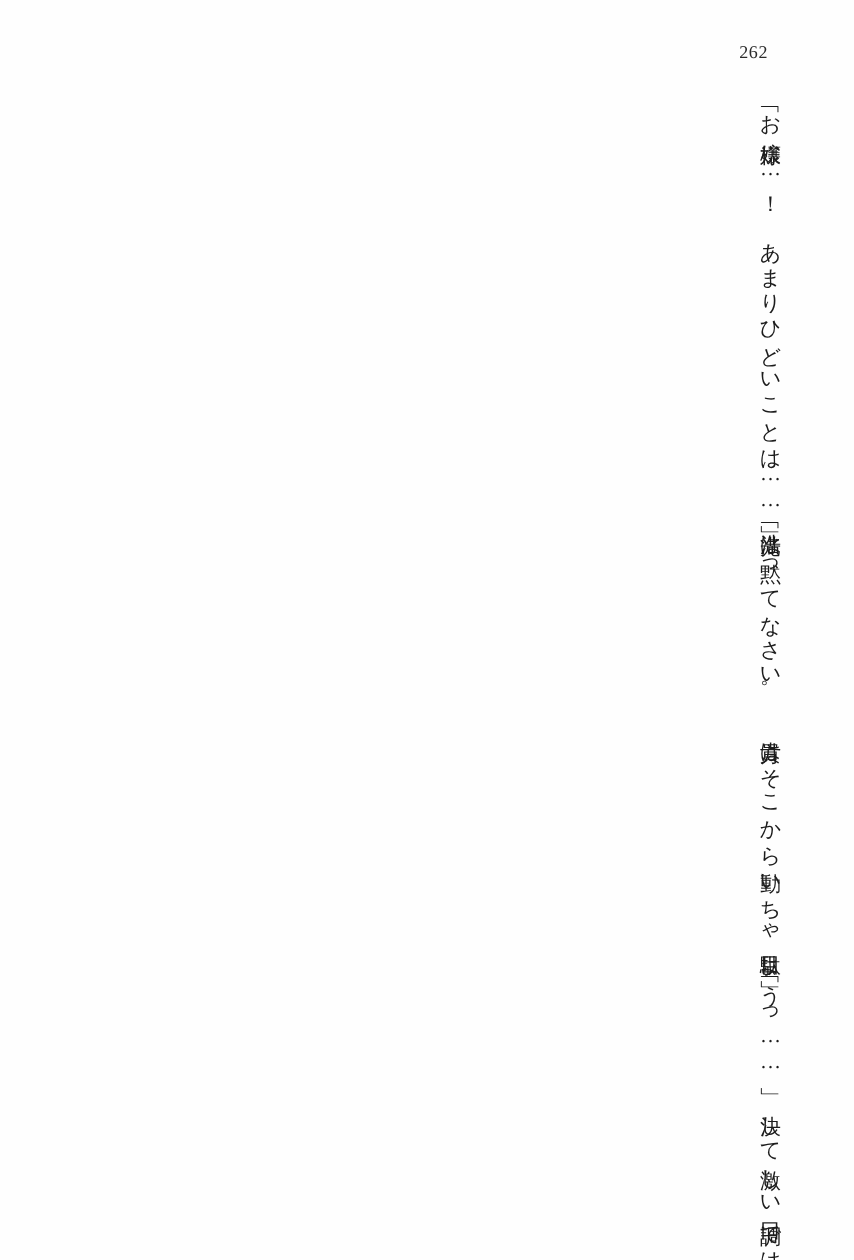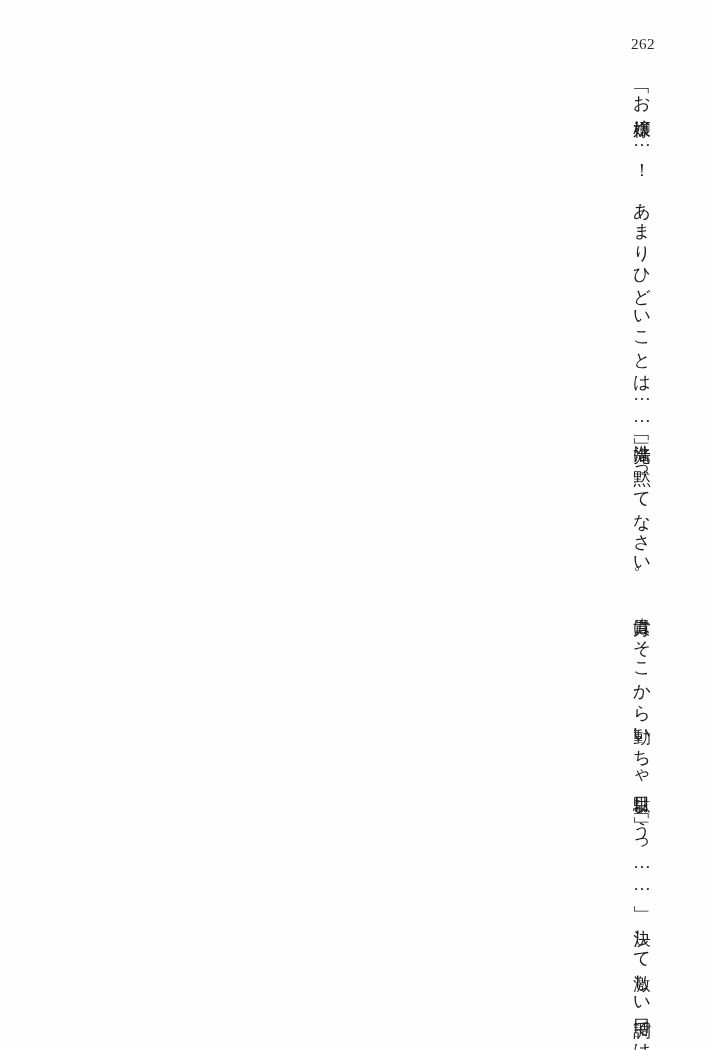"262" .page-number { right: 57px -> 72px }
